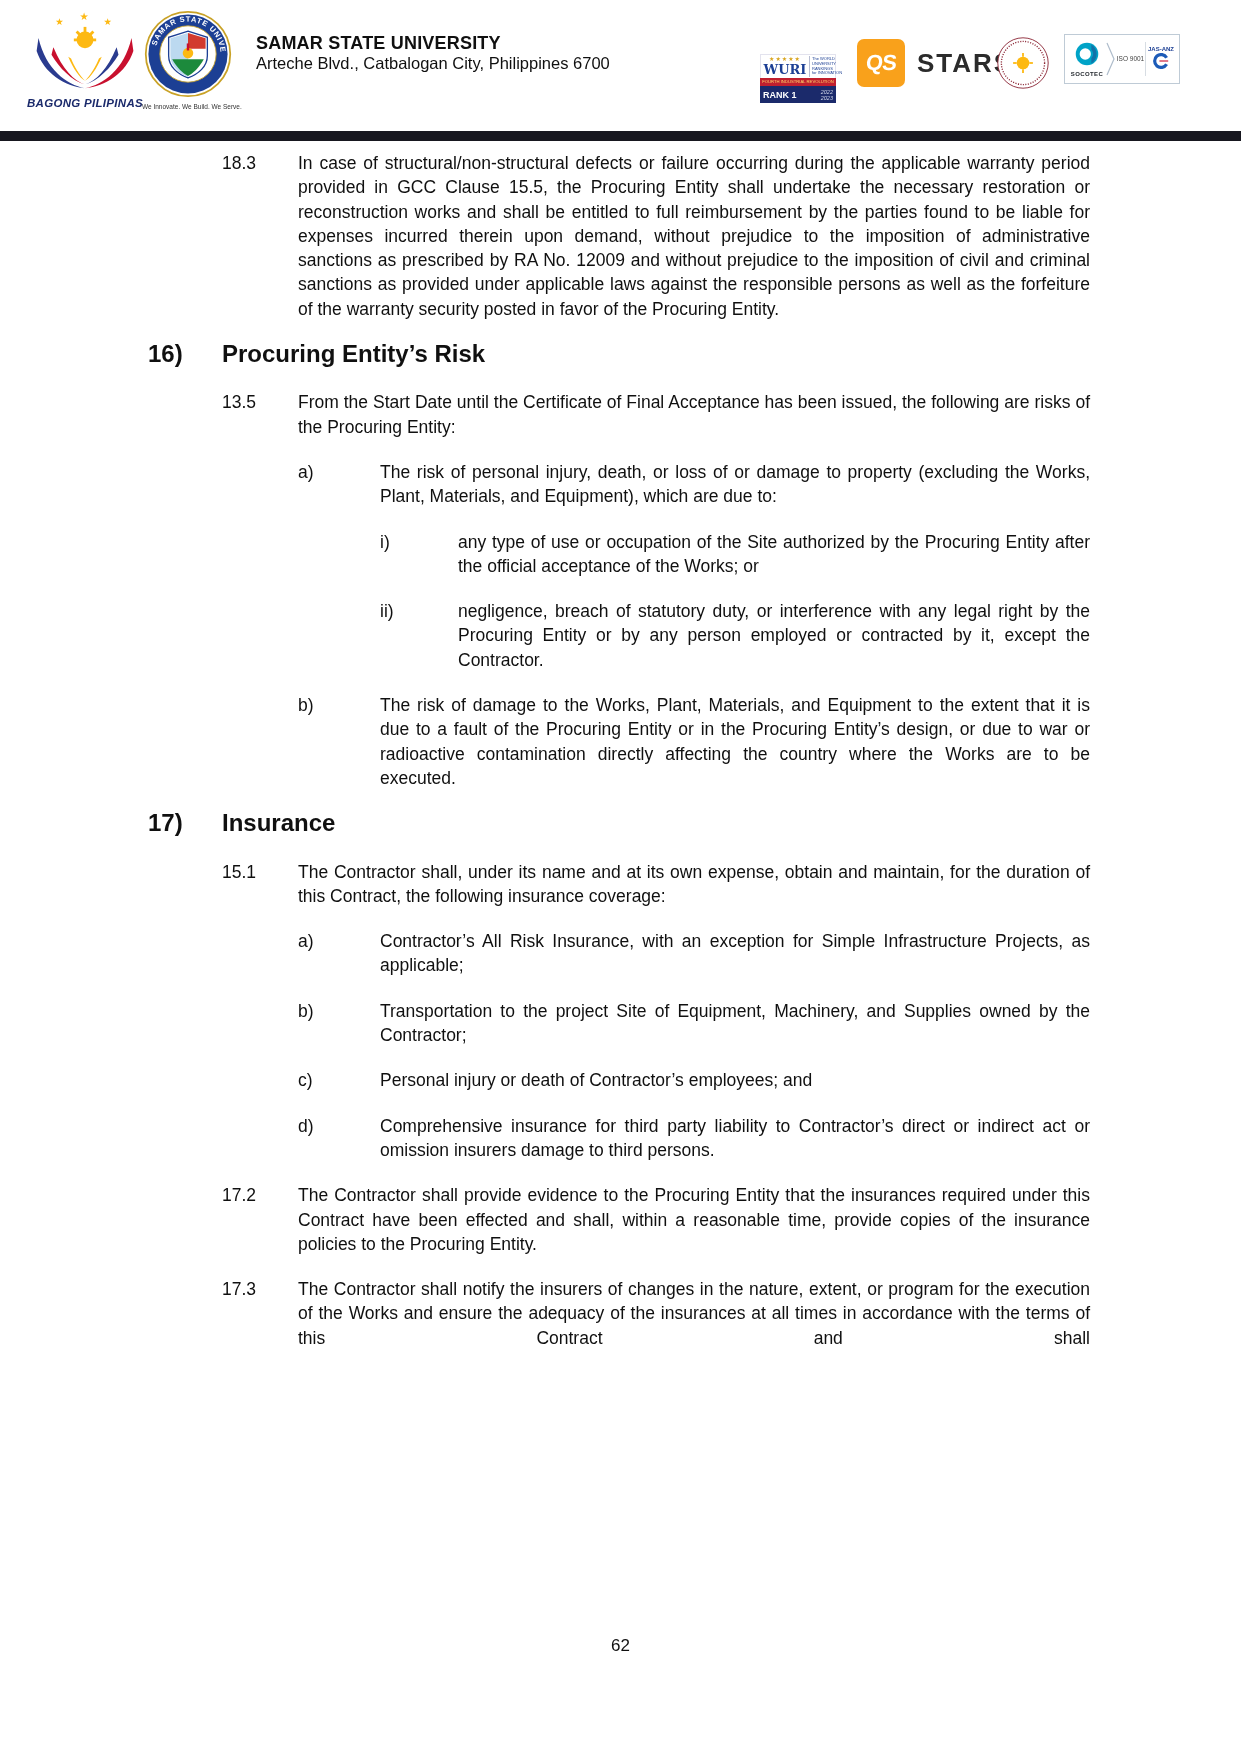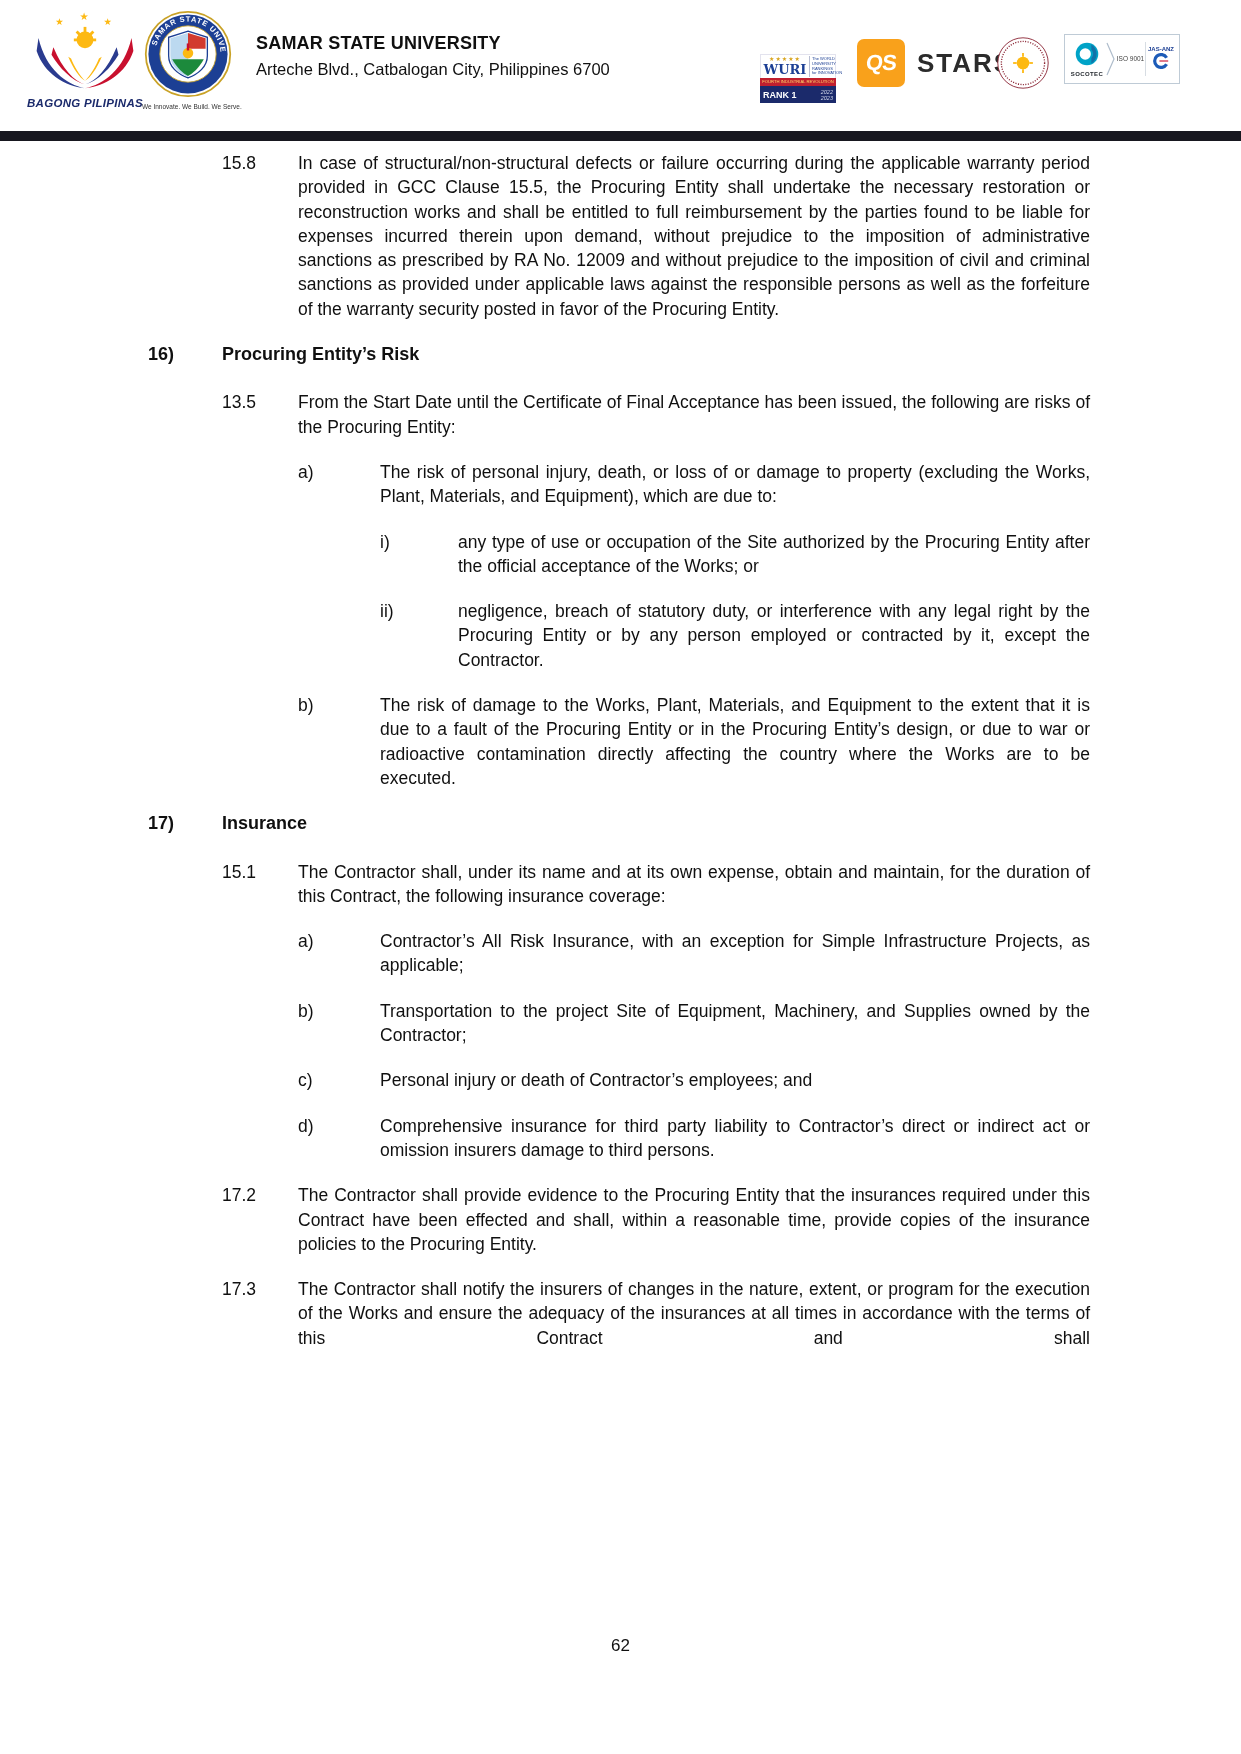"Arteche Blvd., Catbalogan City," .univ-addr { margin-top: 6px -> 0 }
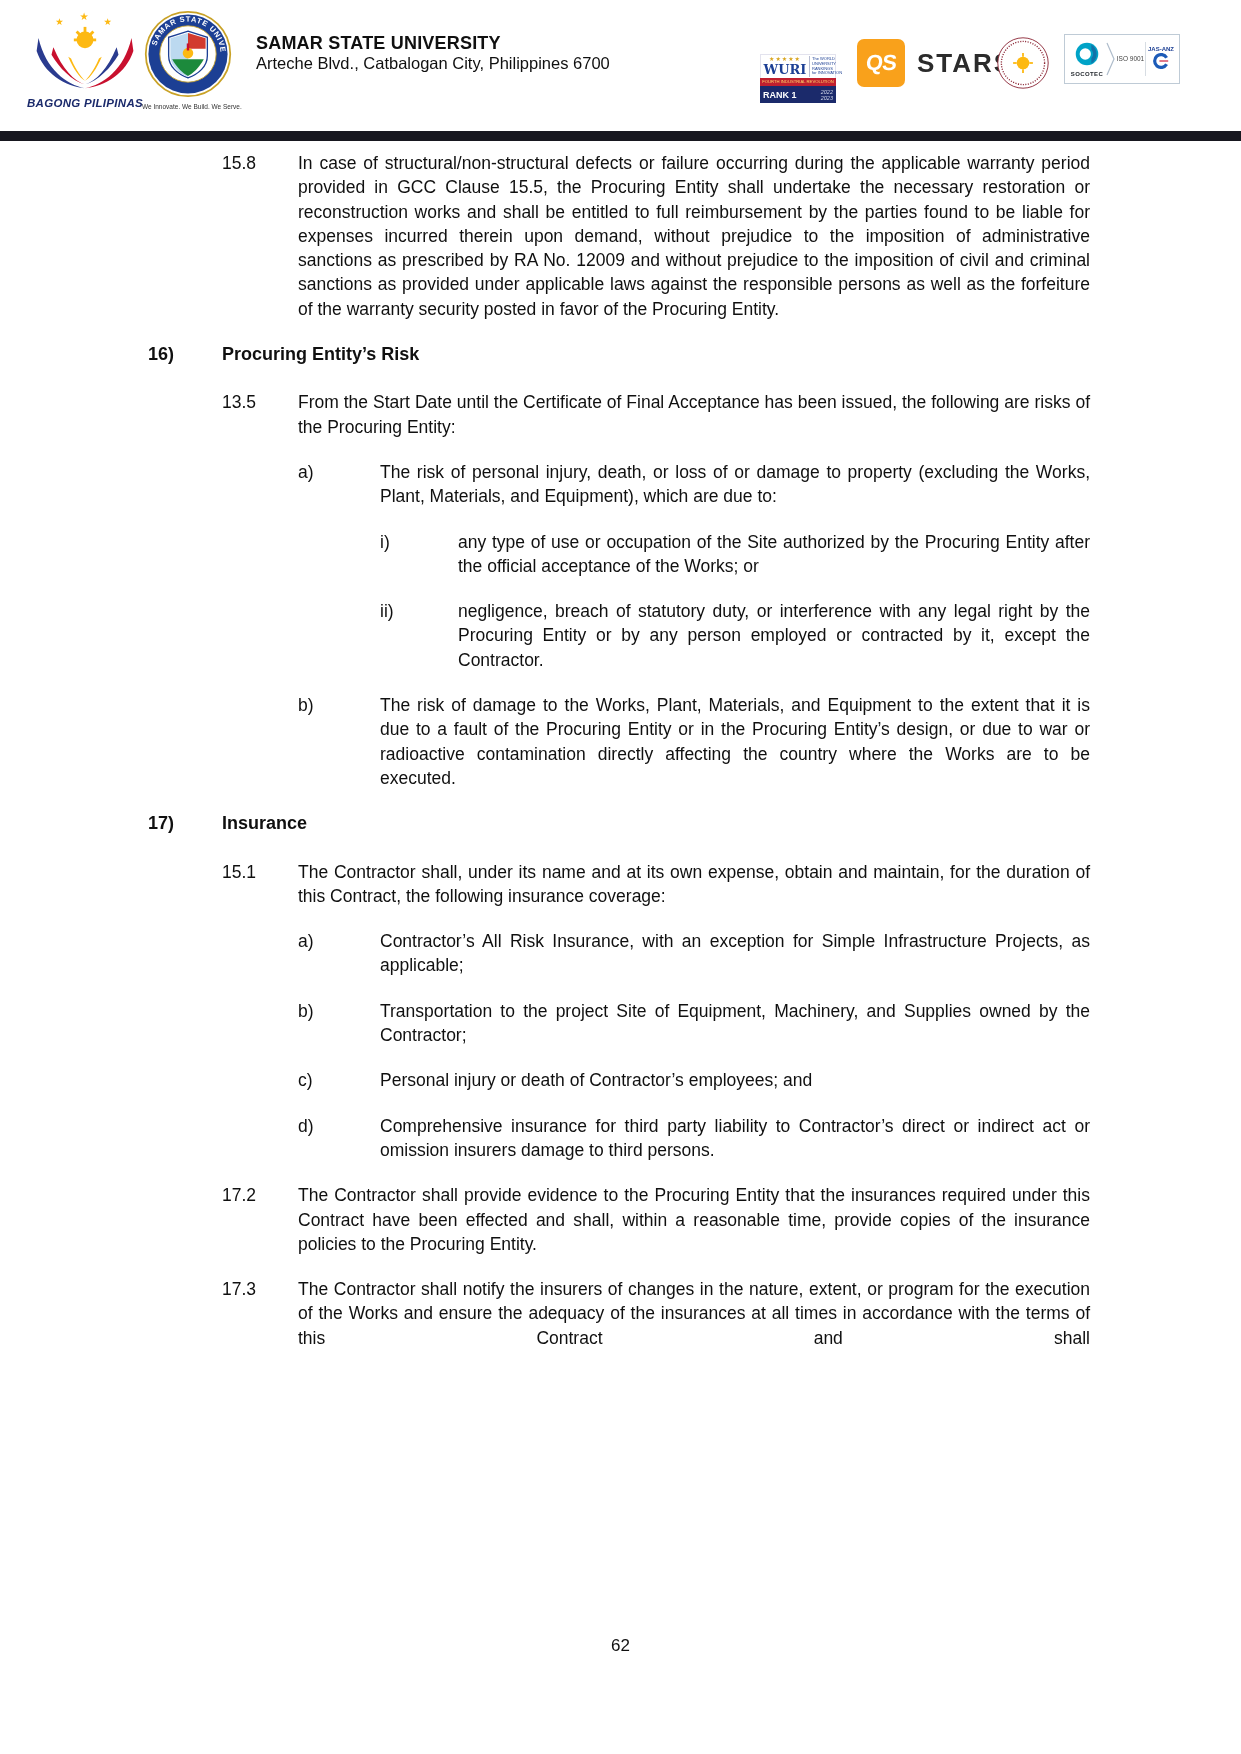"15.8" span.num { text: 15.8 -> 18.3 }
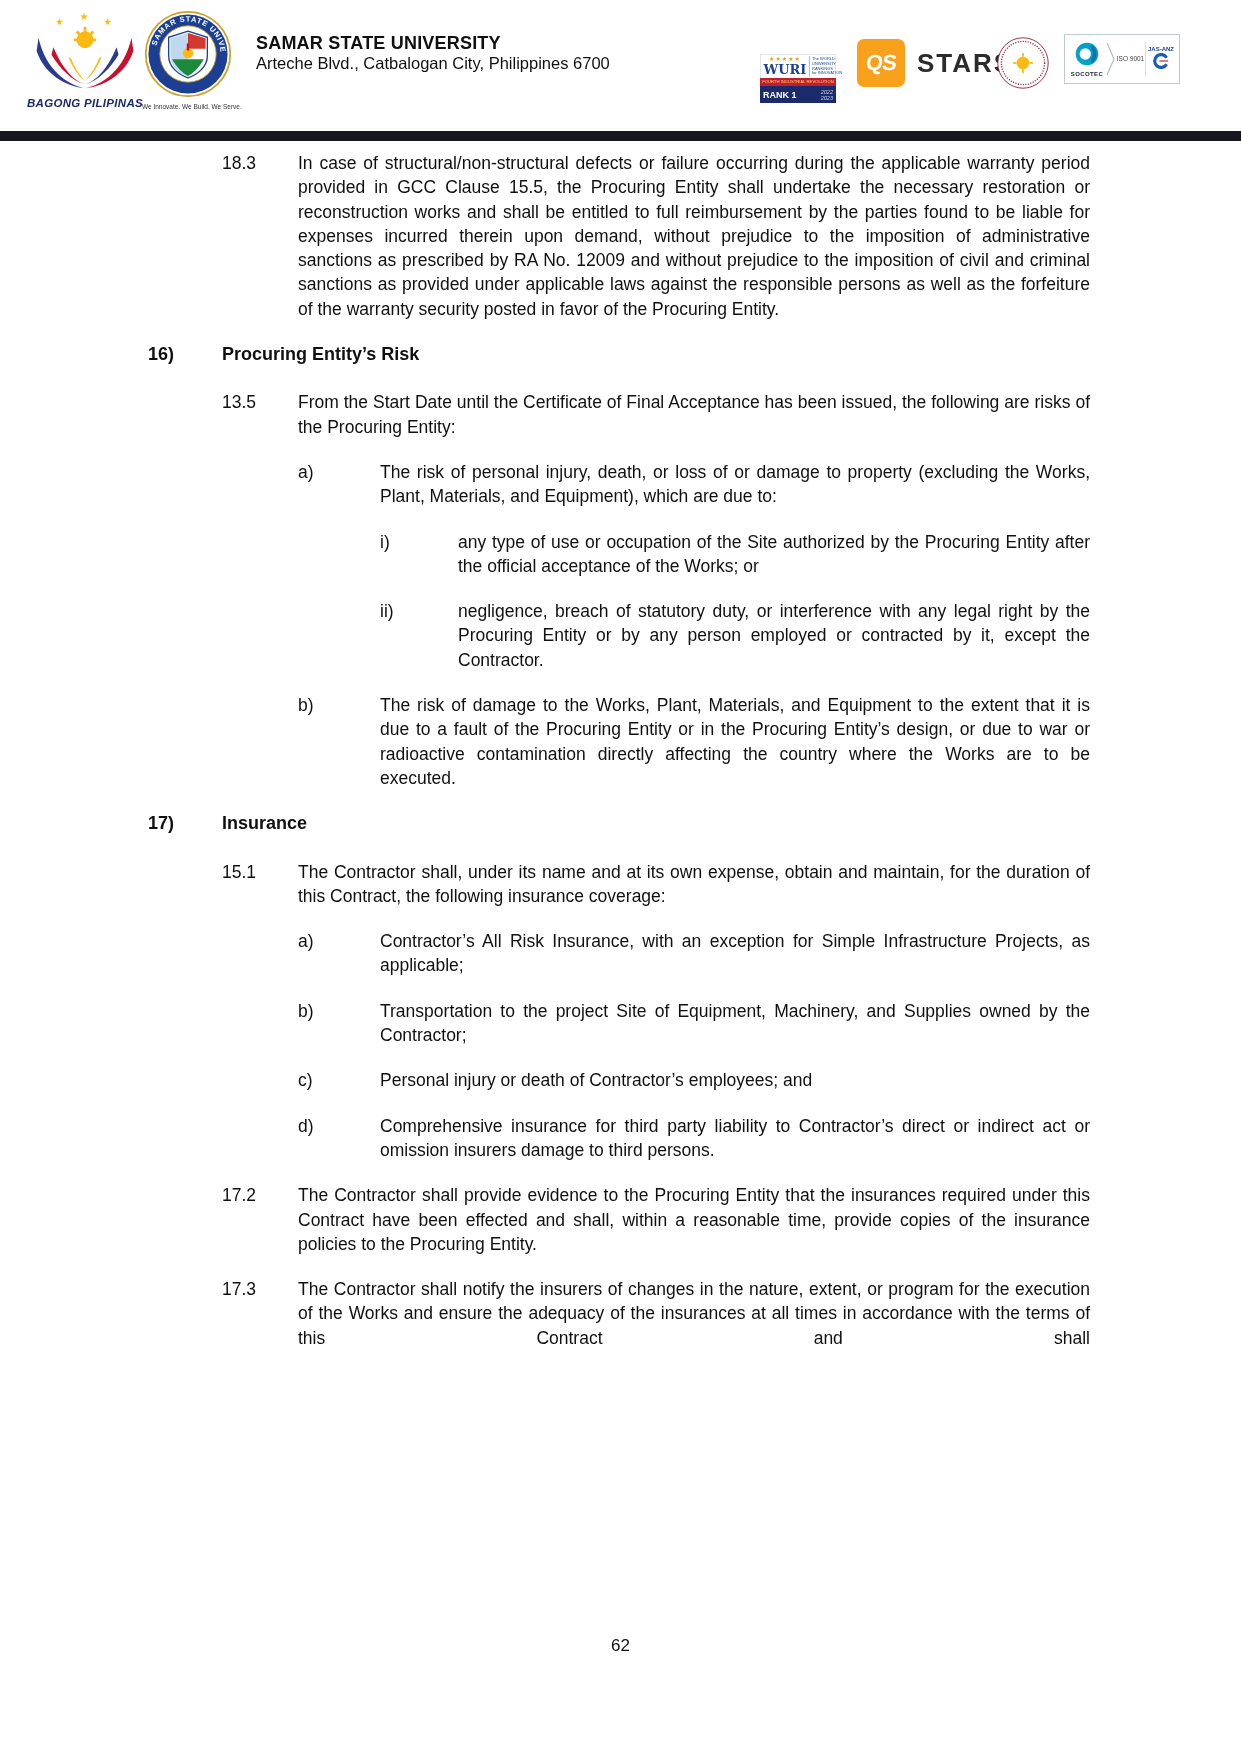"16)" .heading { font-size: 18px -> 24px }
